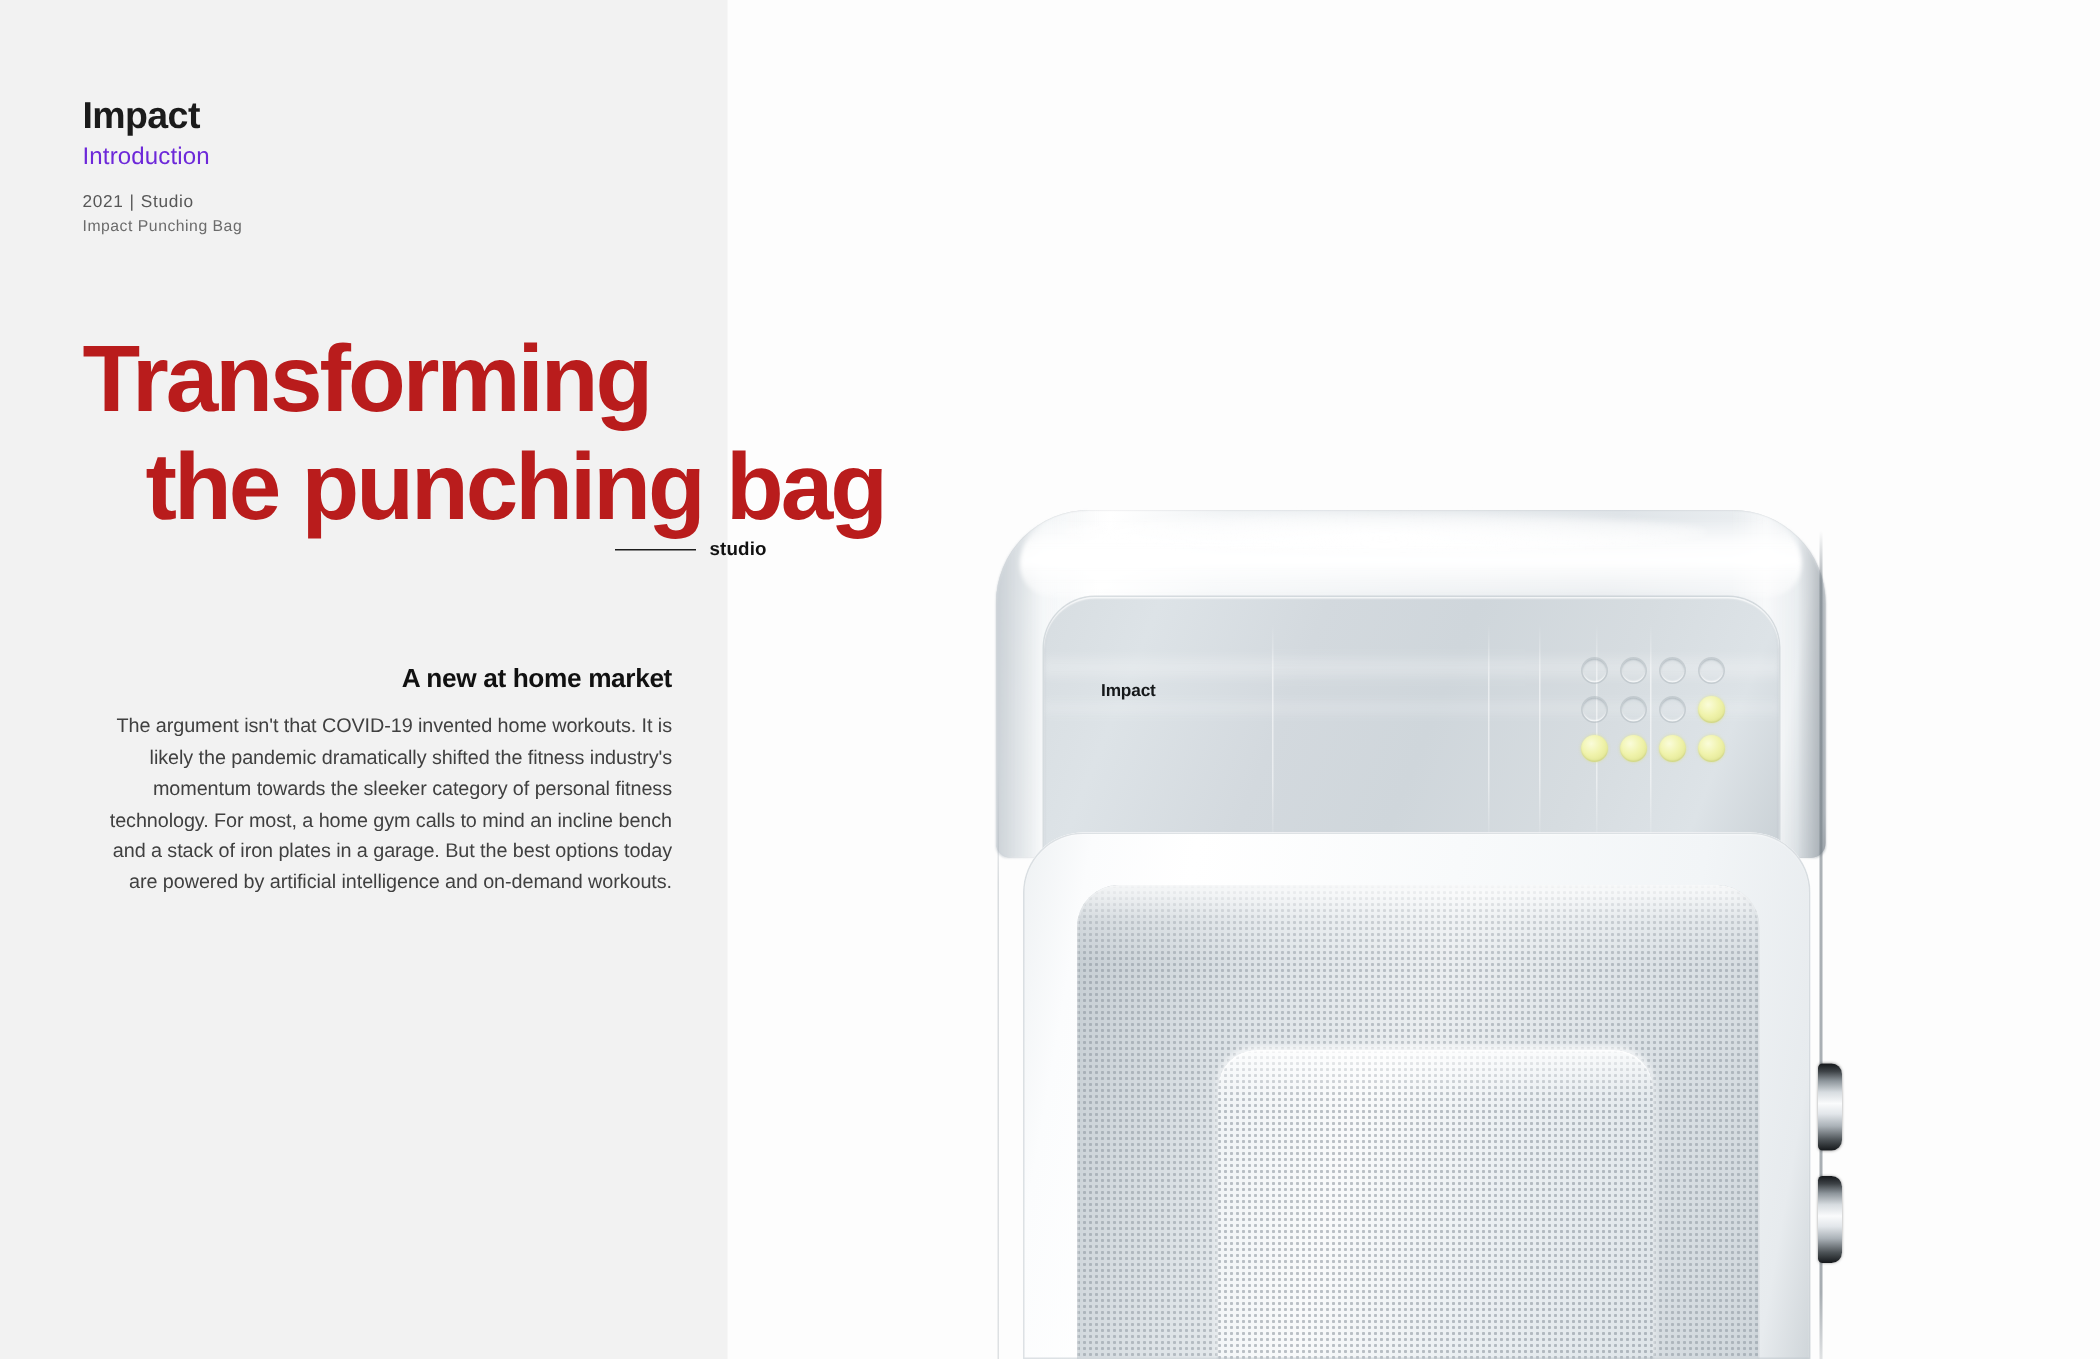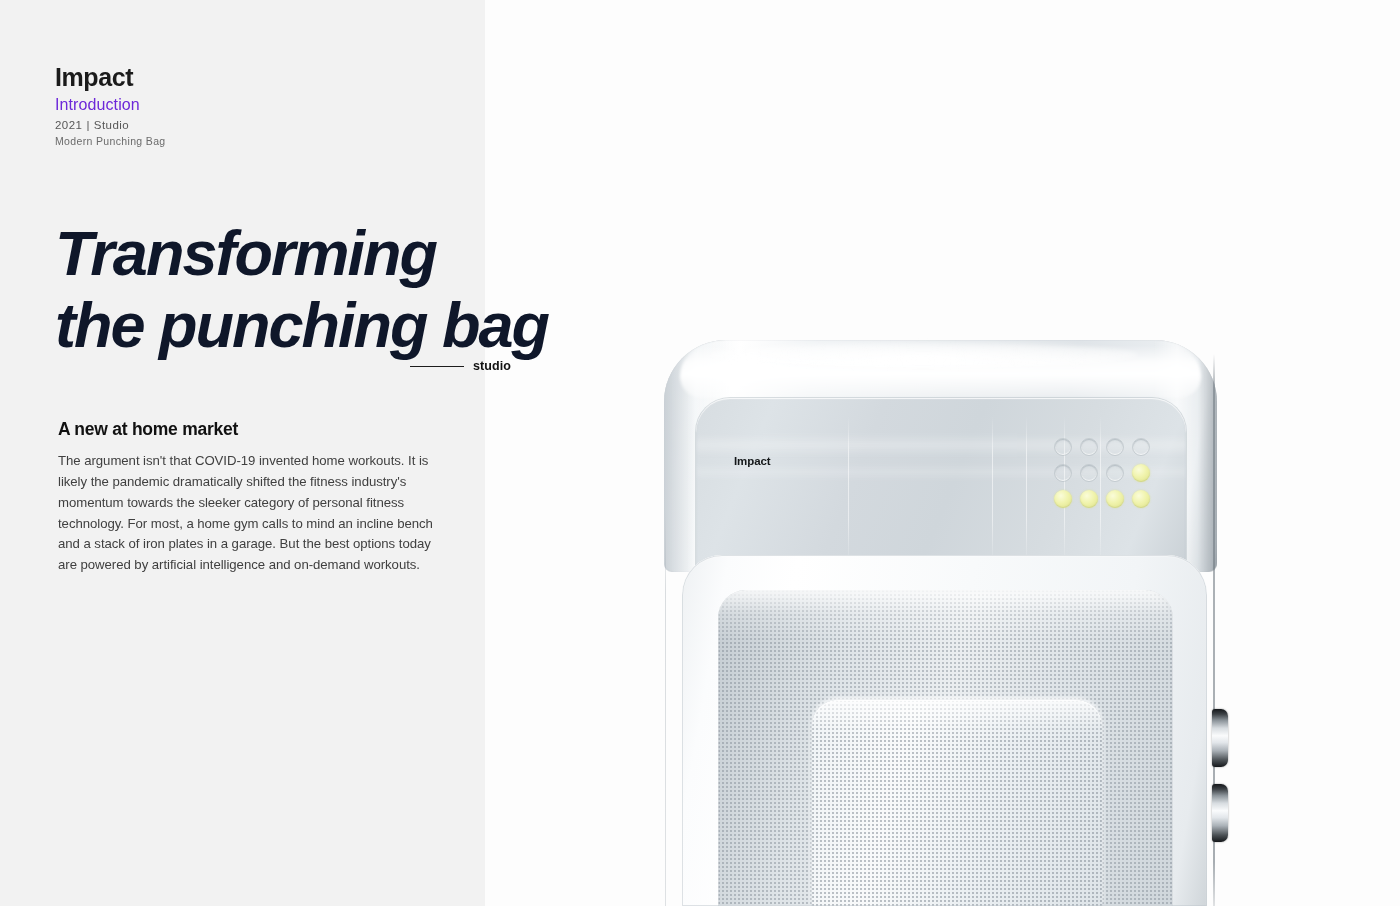"2021 | Studio" .meta { margin-top: 2px -> 12px }
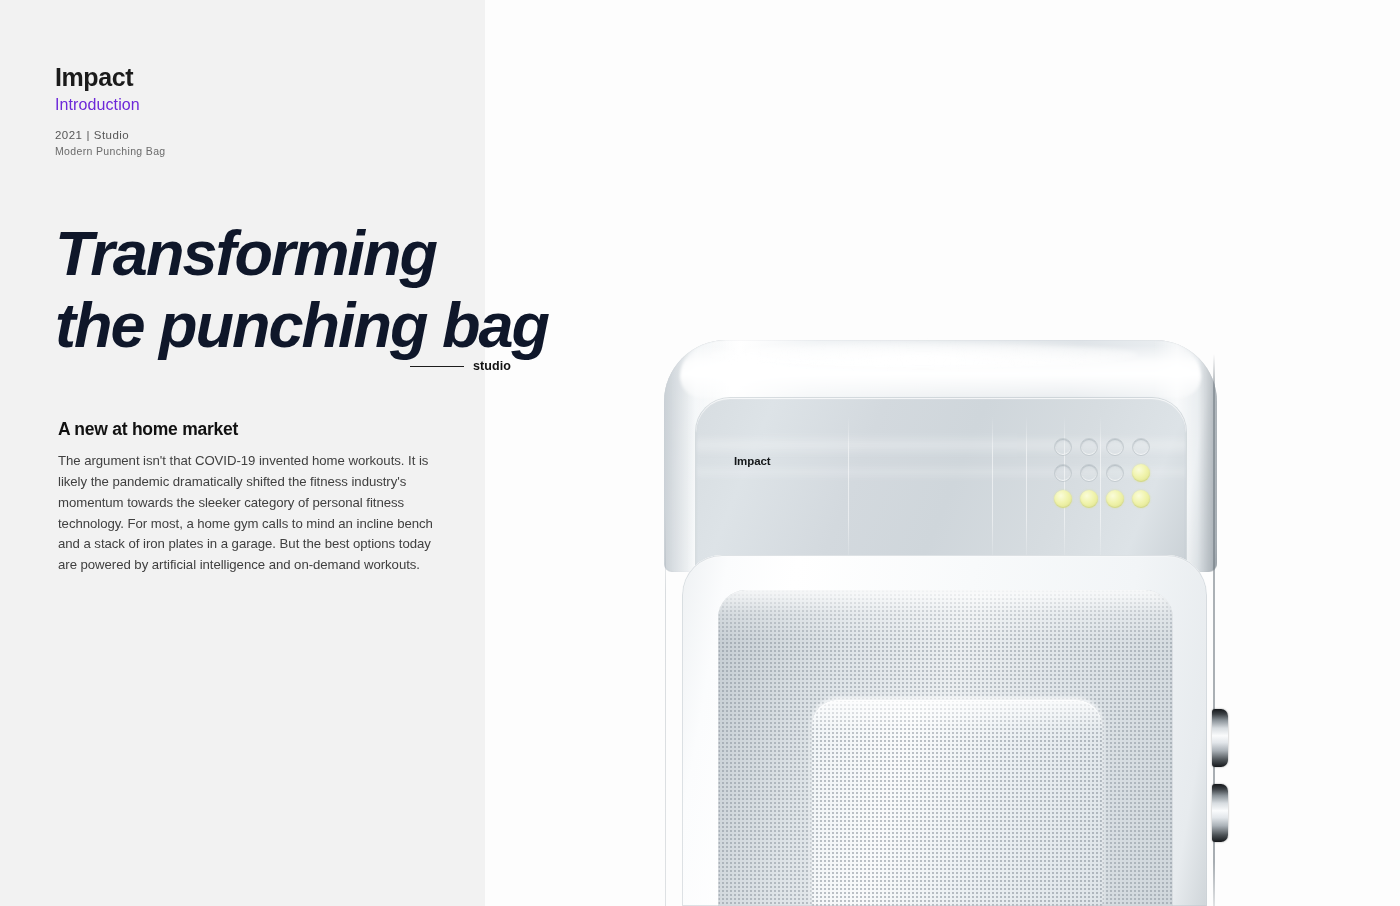"Modern Punching Bag" div.meta-sub { text: Modern -> Impact }
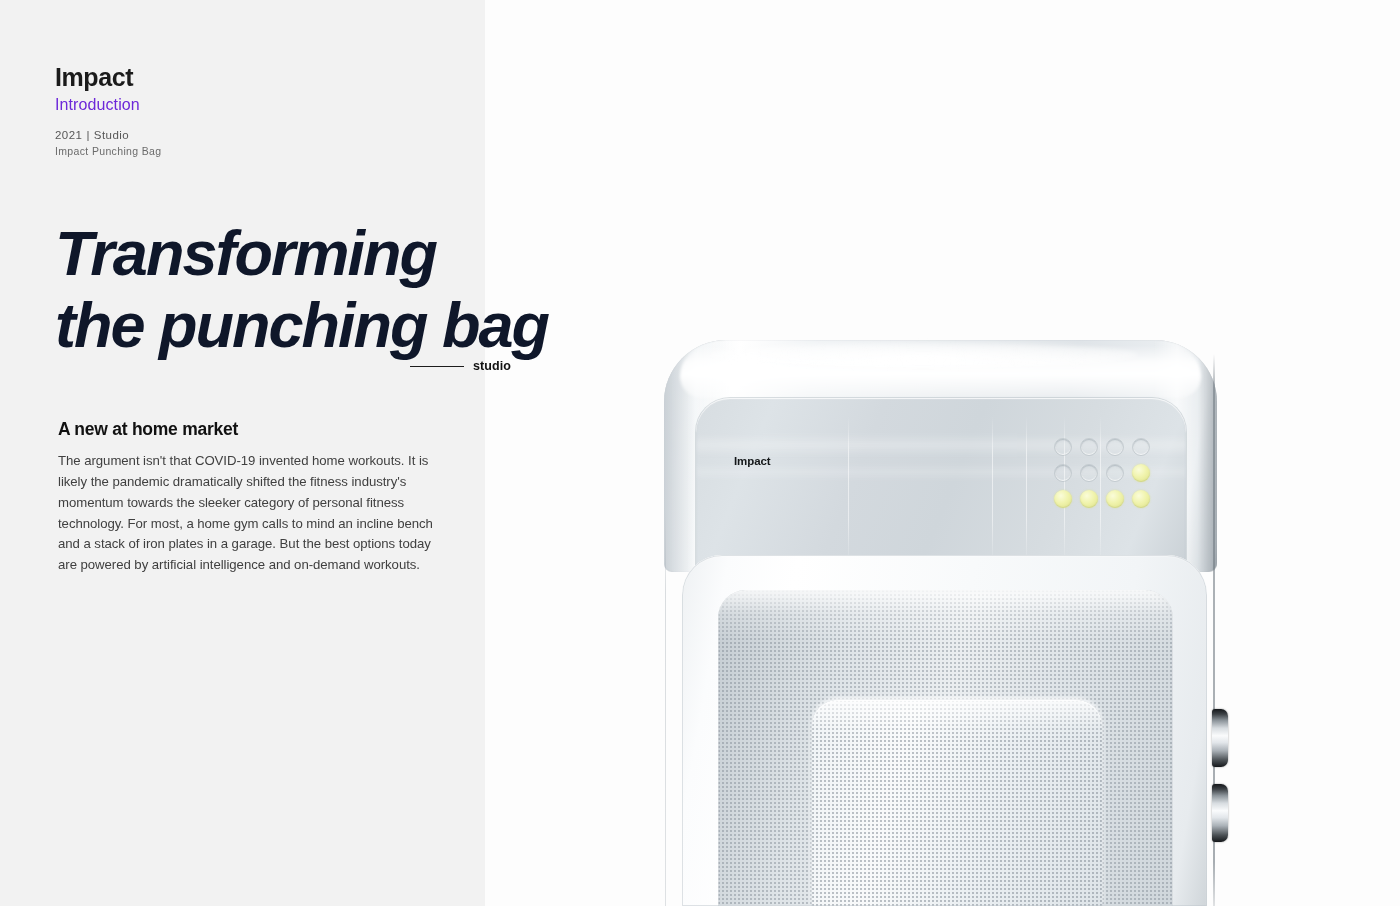"Transforming" .headline { color: #0f172a -> #b91c1c; font-style: italic -> none }
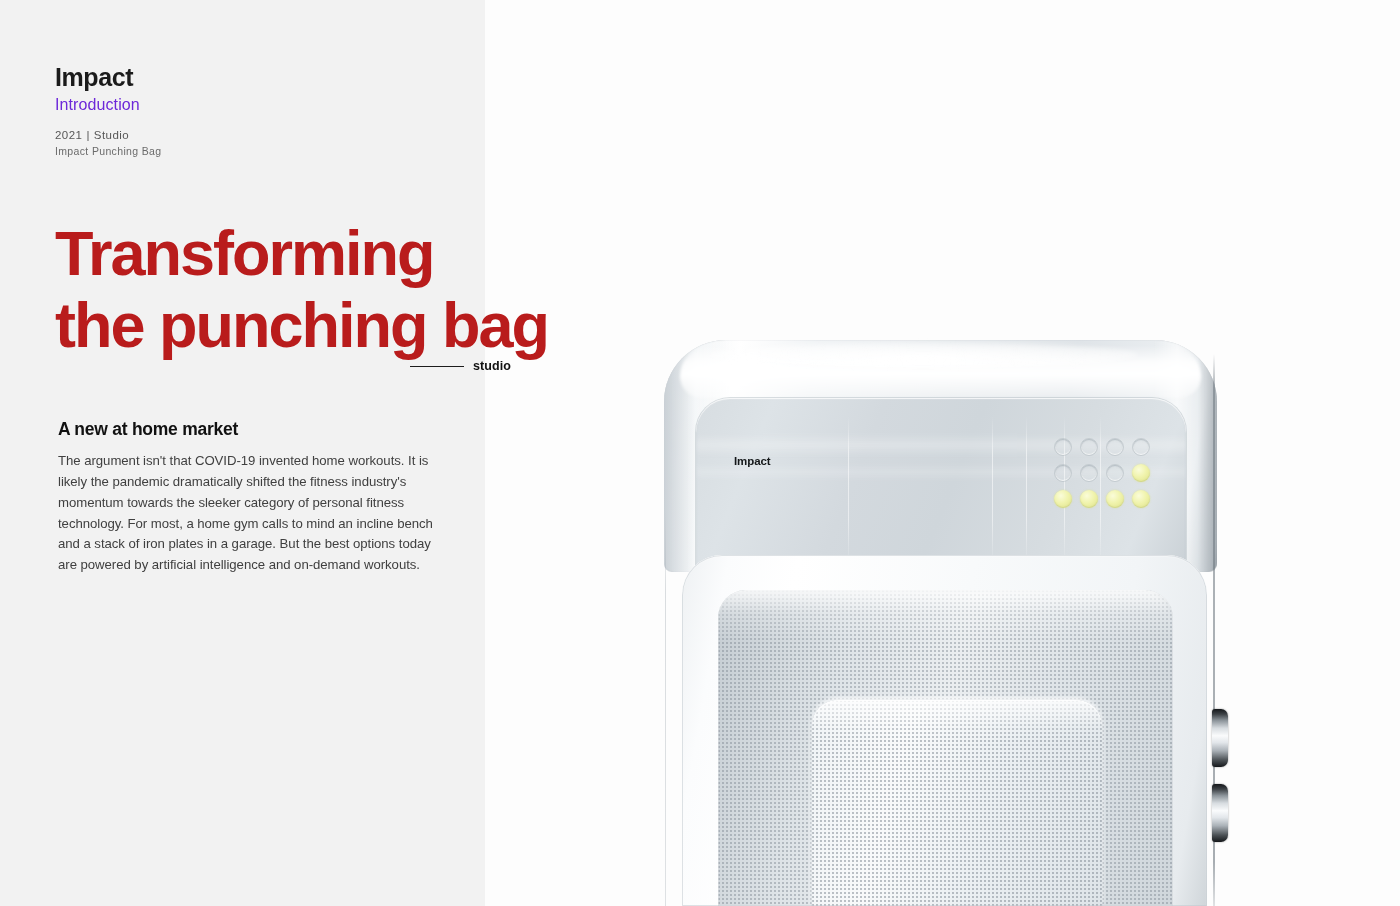"the punching bag" .headline .l2 { margin-left: none -> 42px }
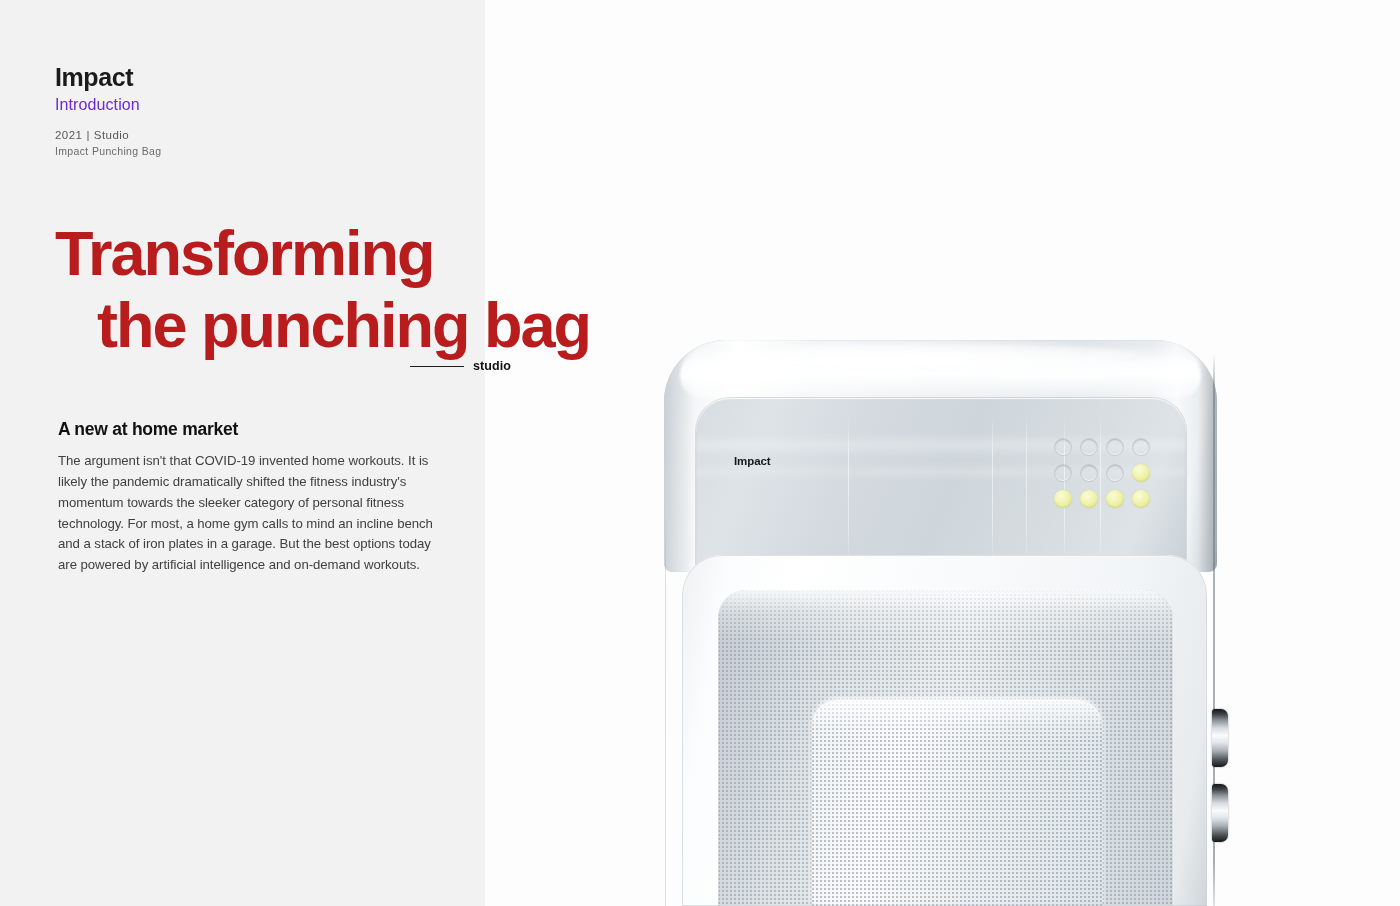"A new at home market" .copy { text-align: none -> right; top: 419px -> 442px }
